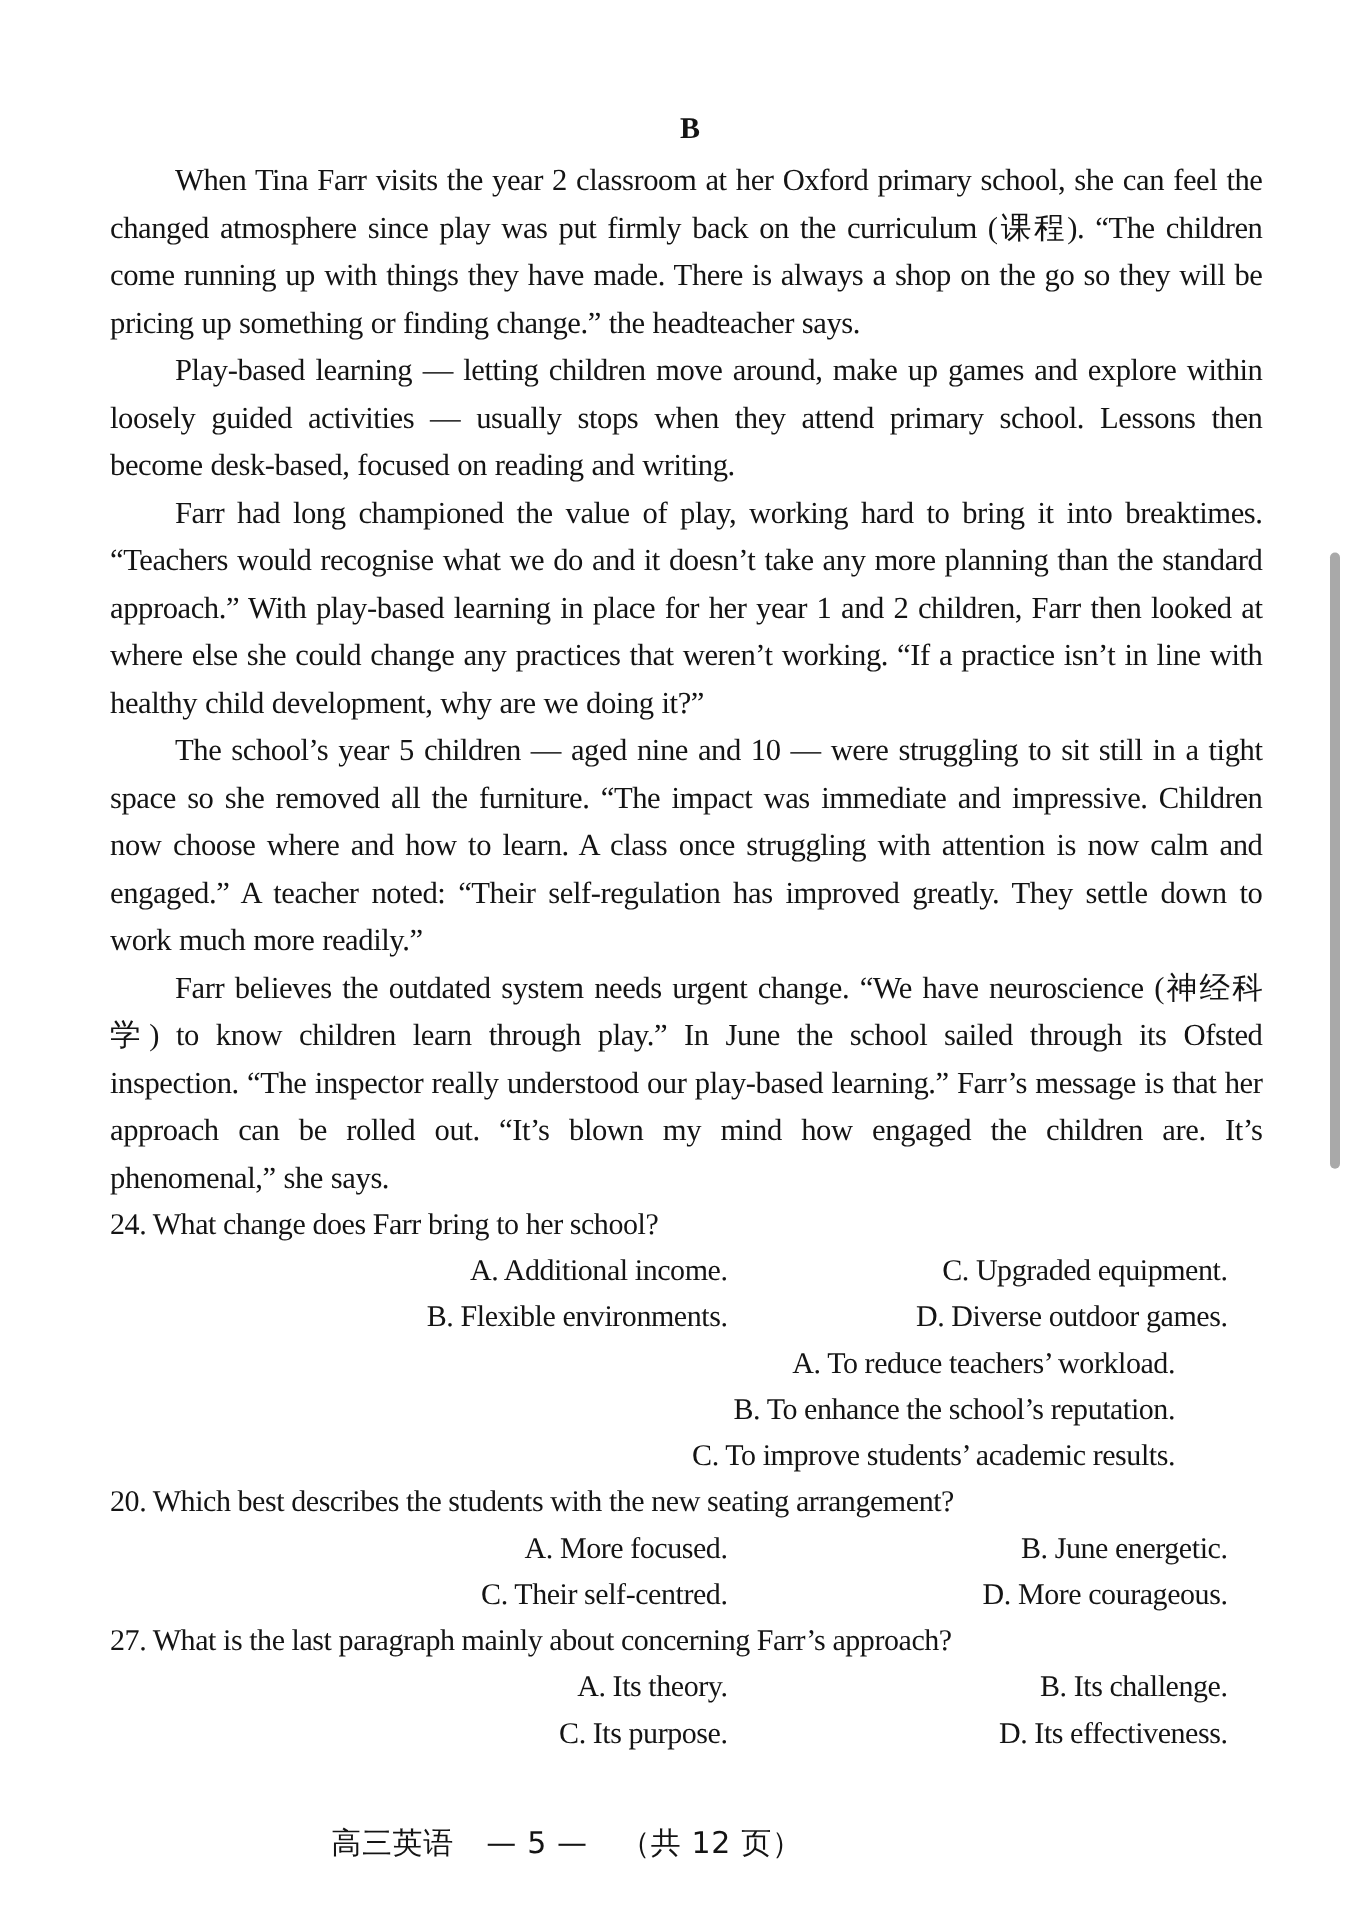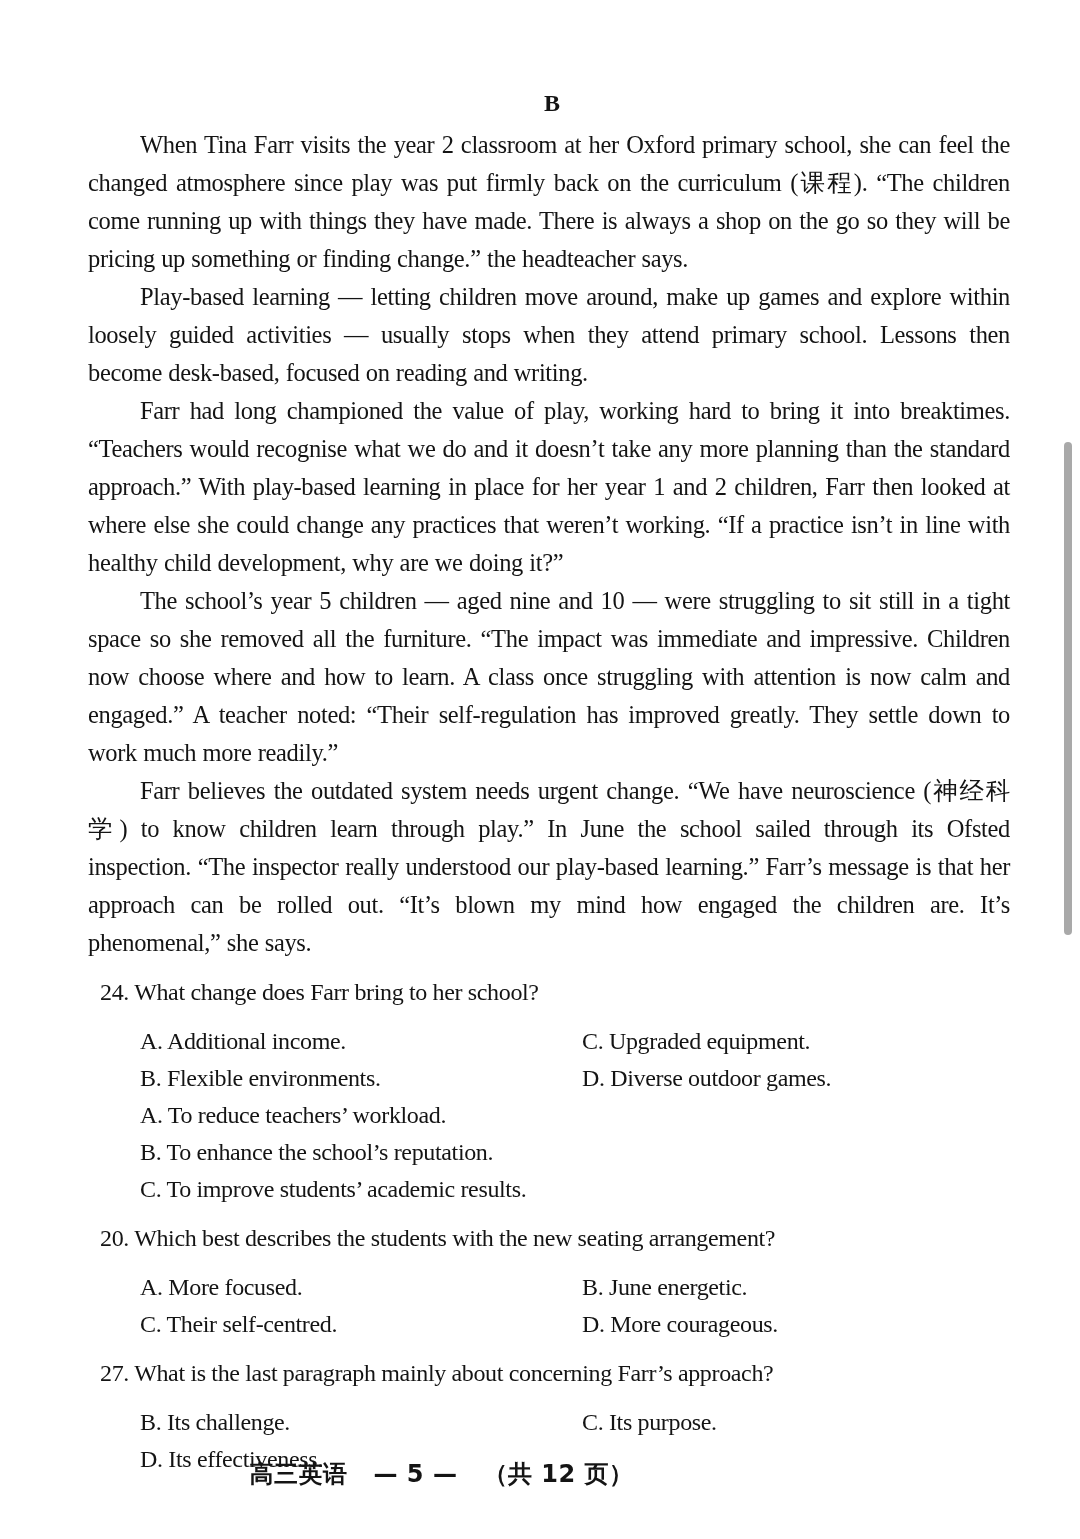"24. What change does Farr" .question { margin: 12px -> 0 }
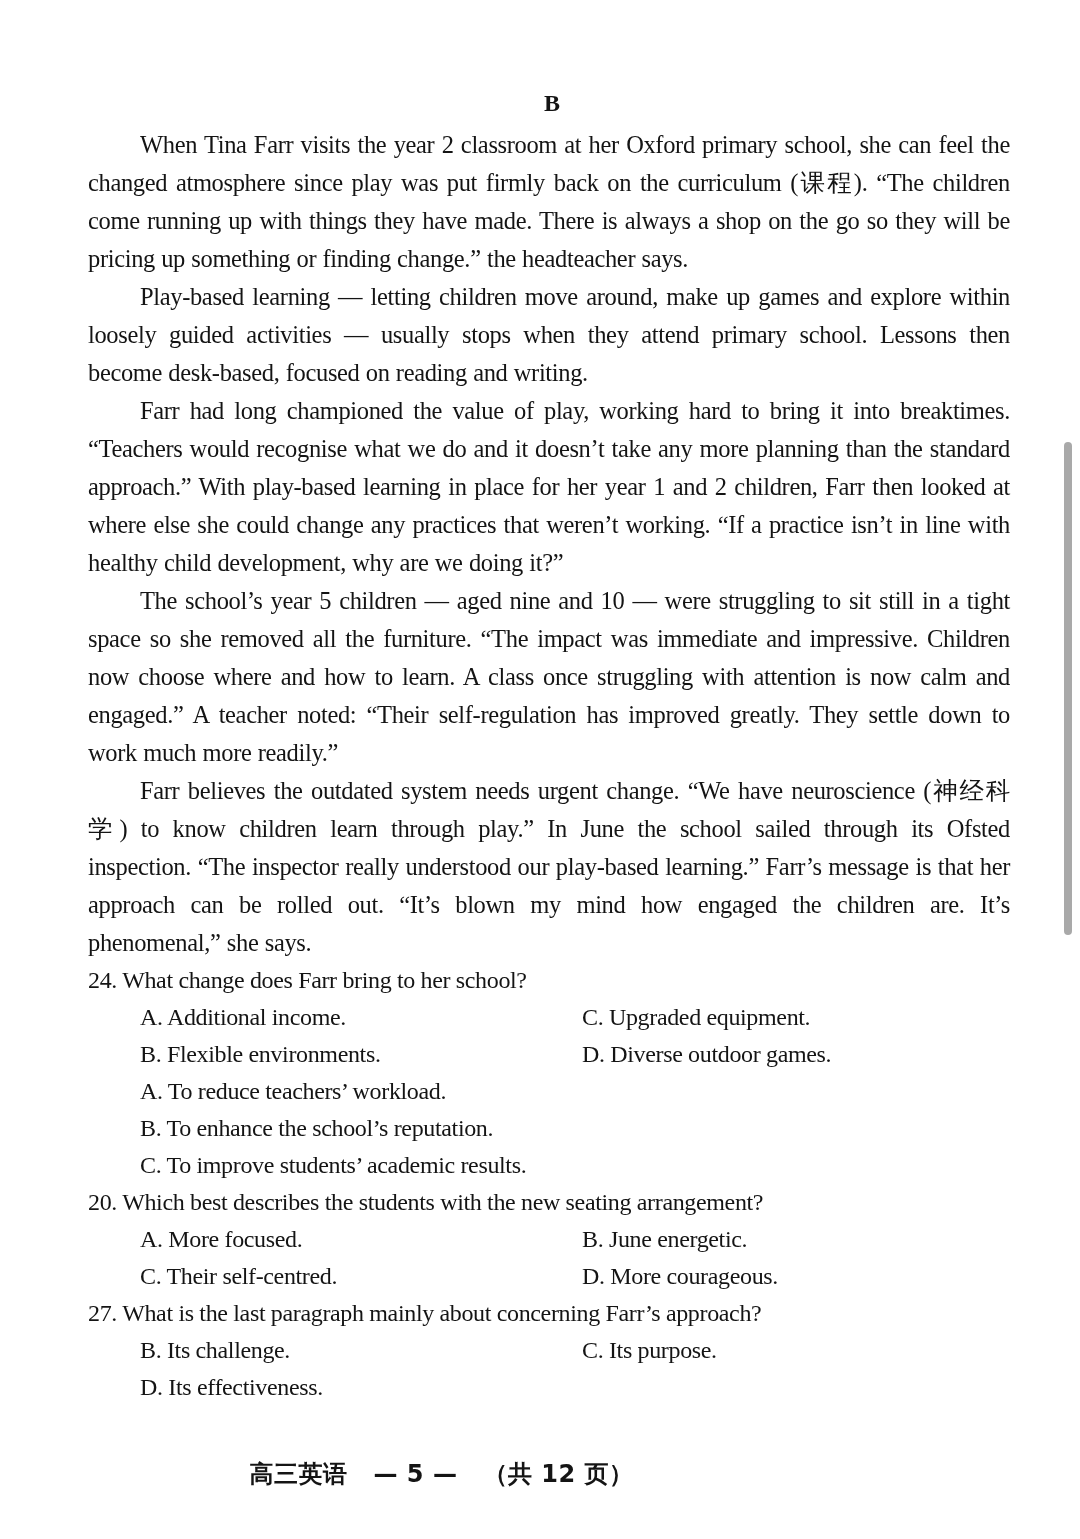"A. Additional income." .option { text-align: none -> right }
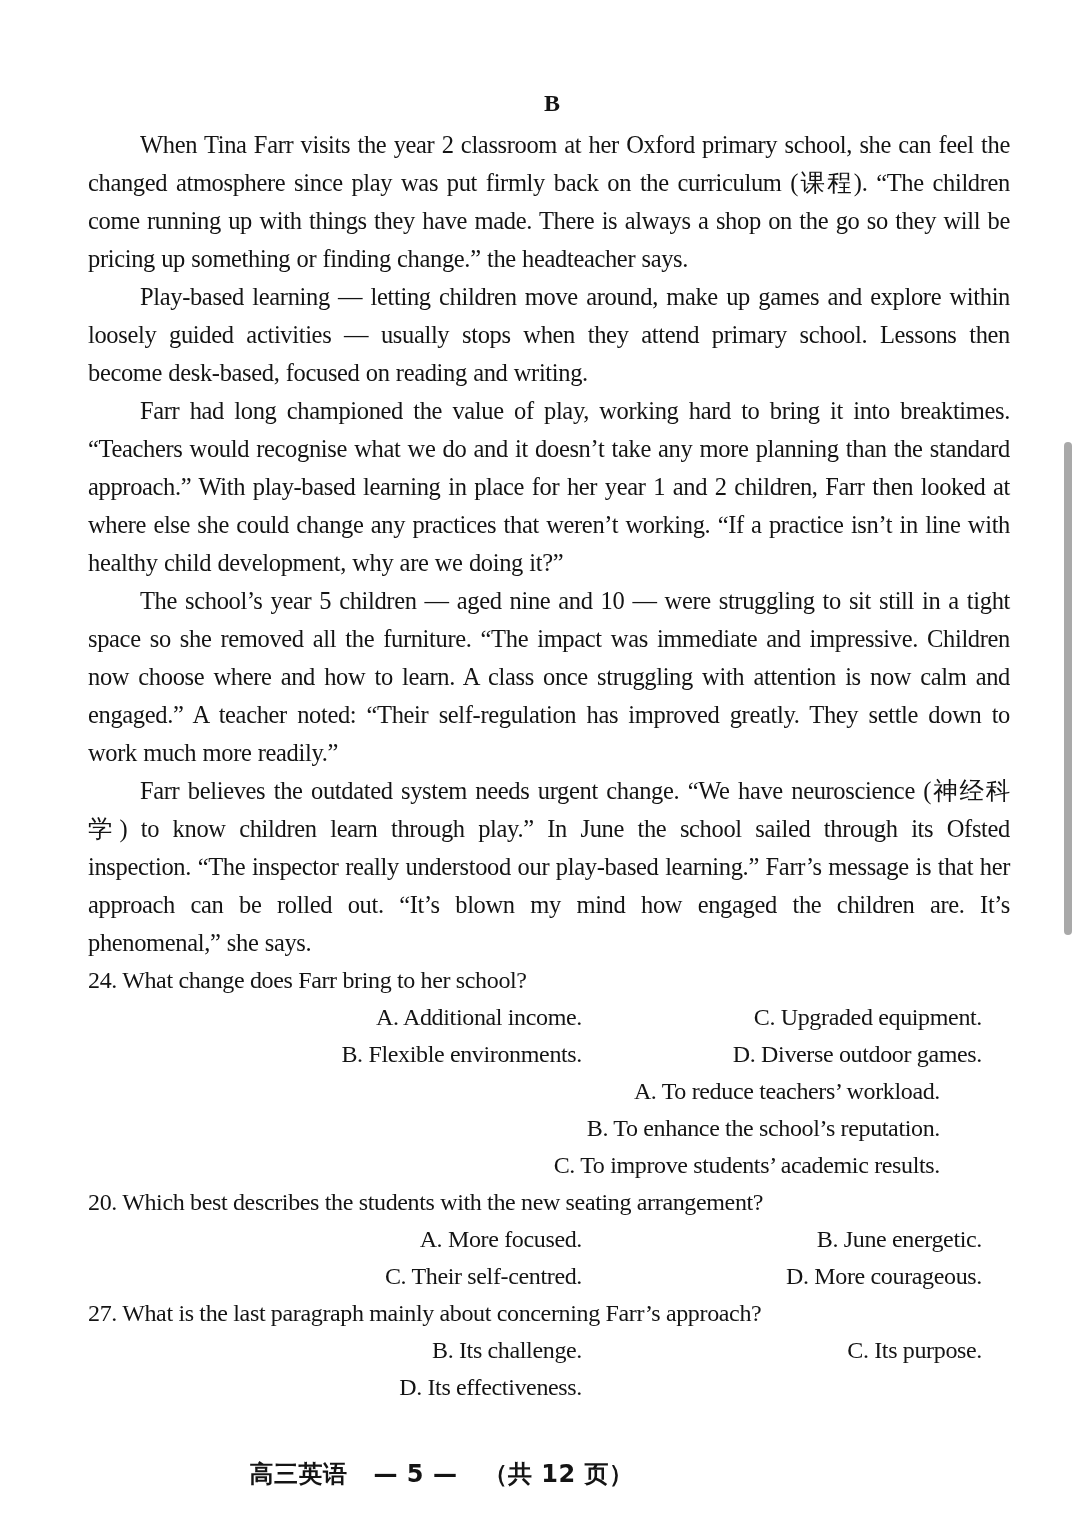"A. Its theory." div.option { html: none -> <div>A. Its theory.</div> }
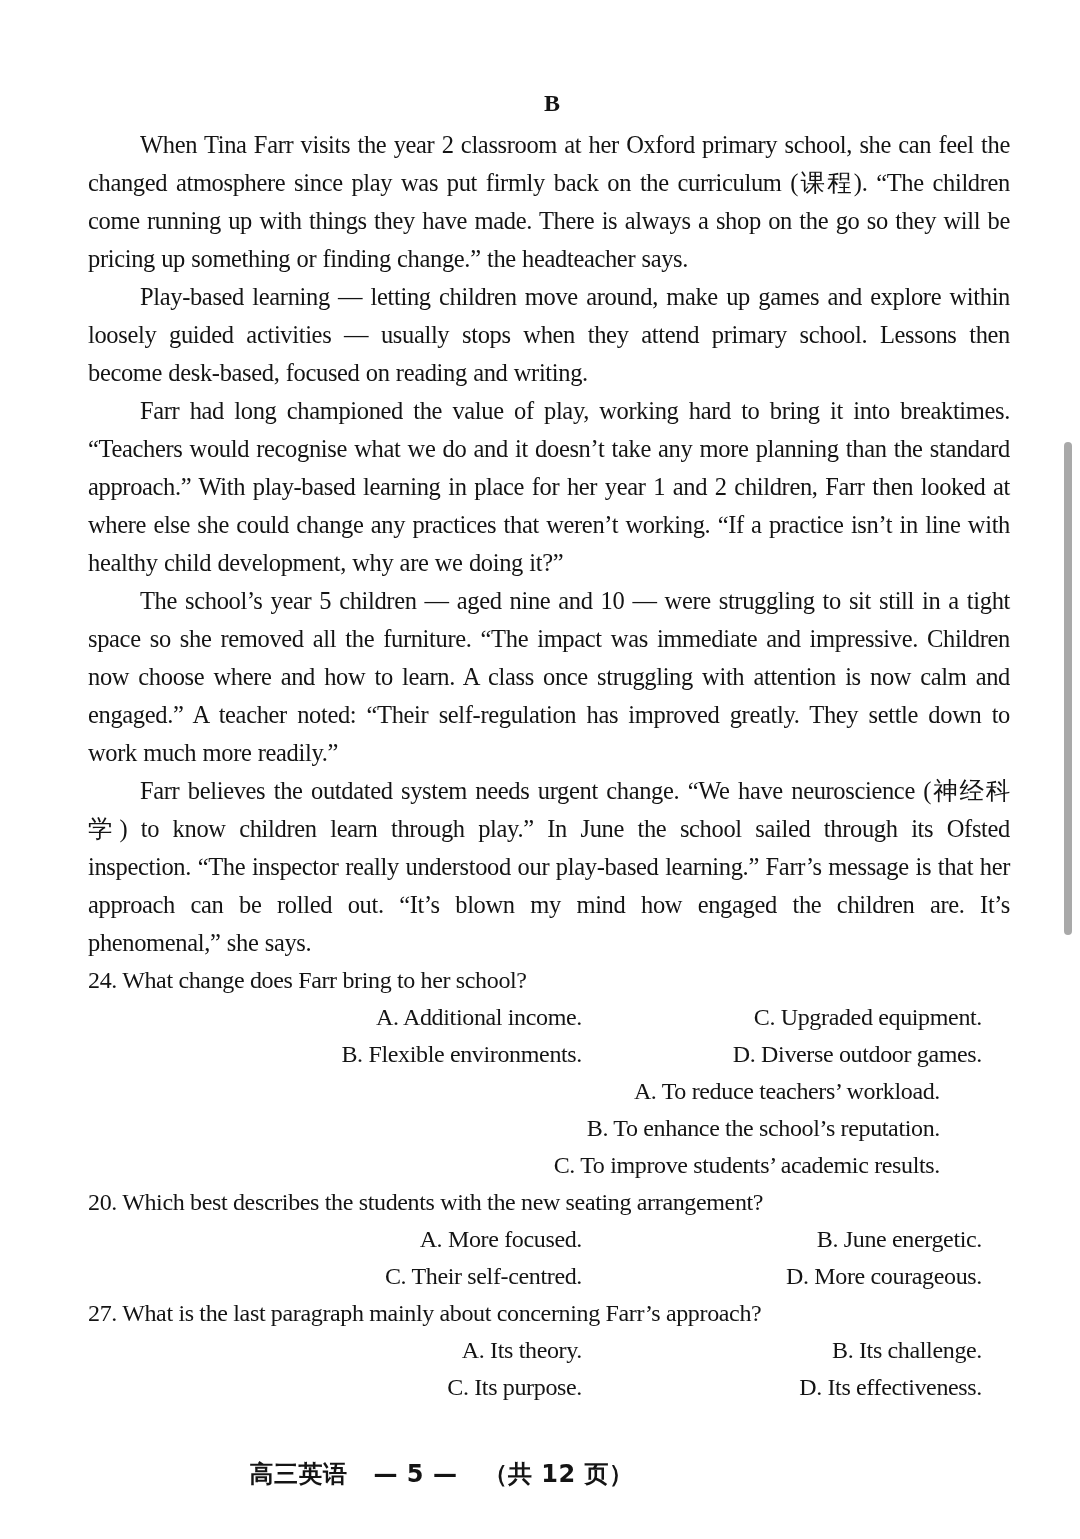"高三英语 — 5 — （共" .footer { font-weight: bold -> normal; left: 4px -> 16px }
